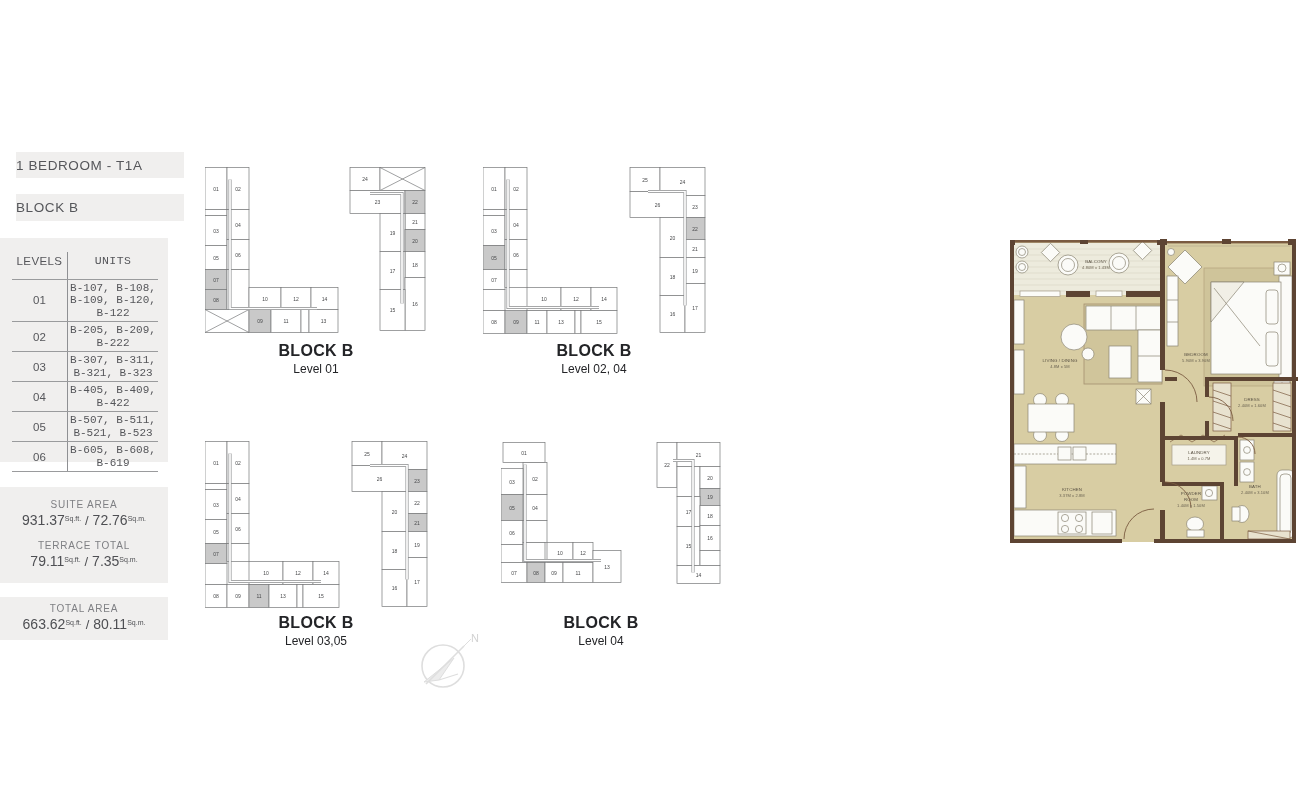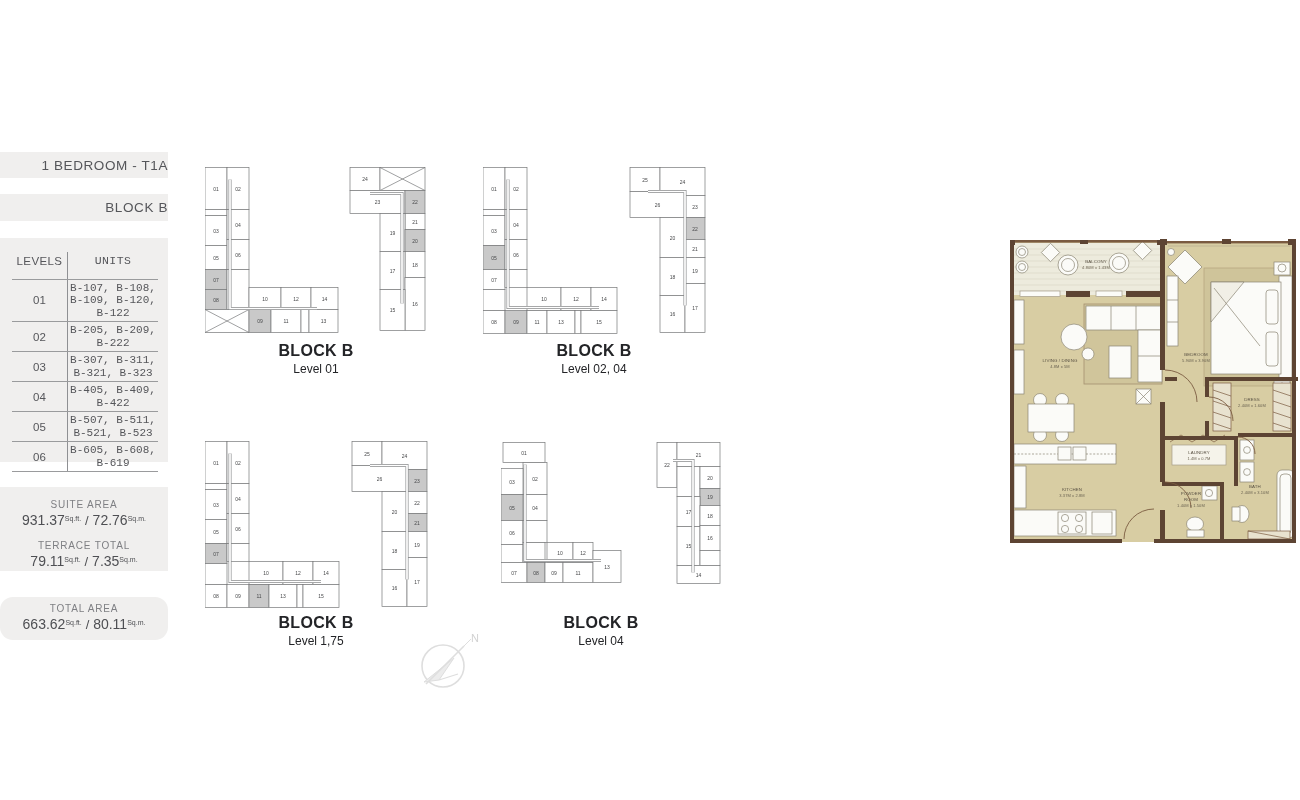"1 BEDROOM - T1A" .panel-title { justify-content: flex-end -> flex-start; margin-left: none -> 16px }
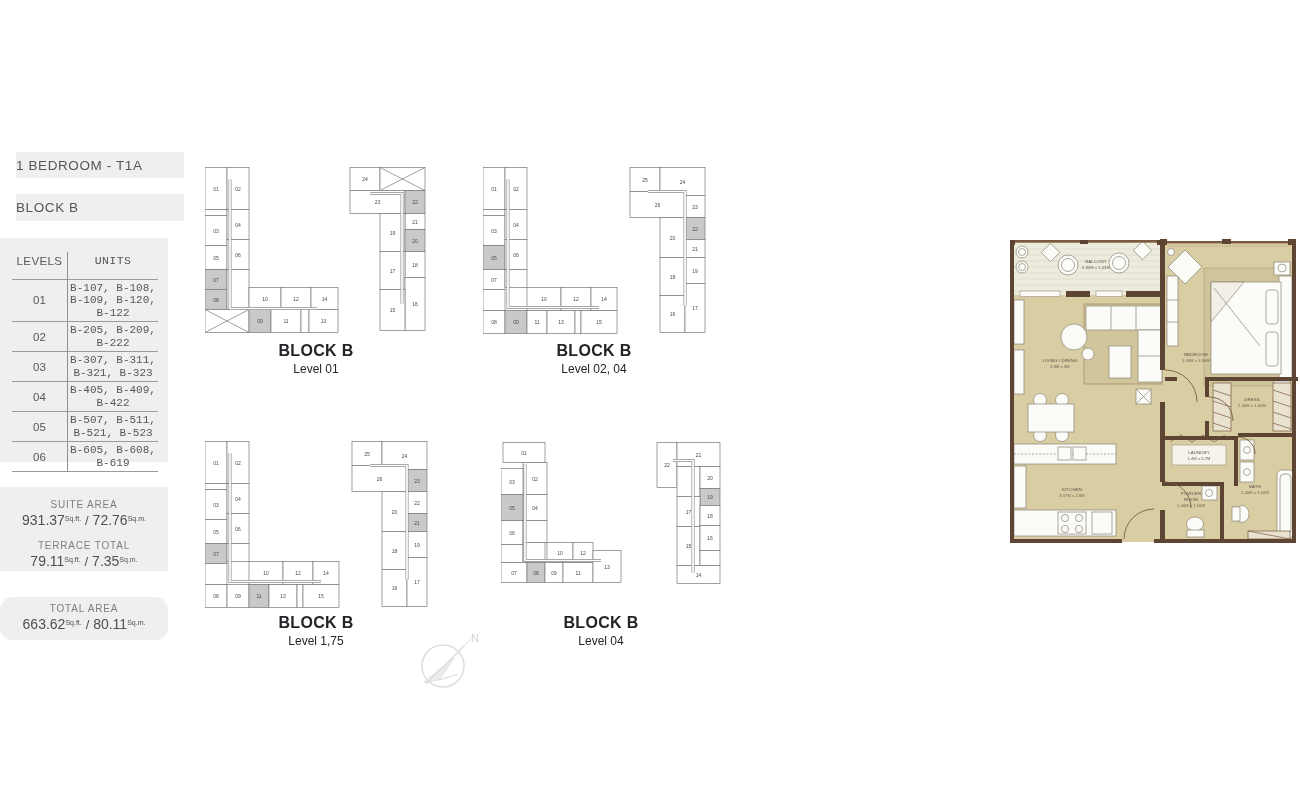"SUITE AREA" #area-panel { height: 84px -> 96px }
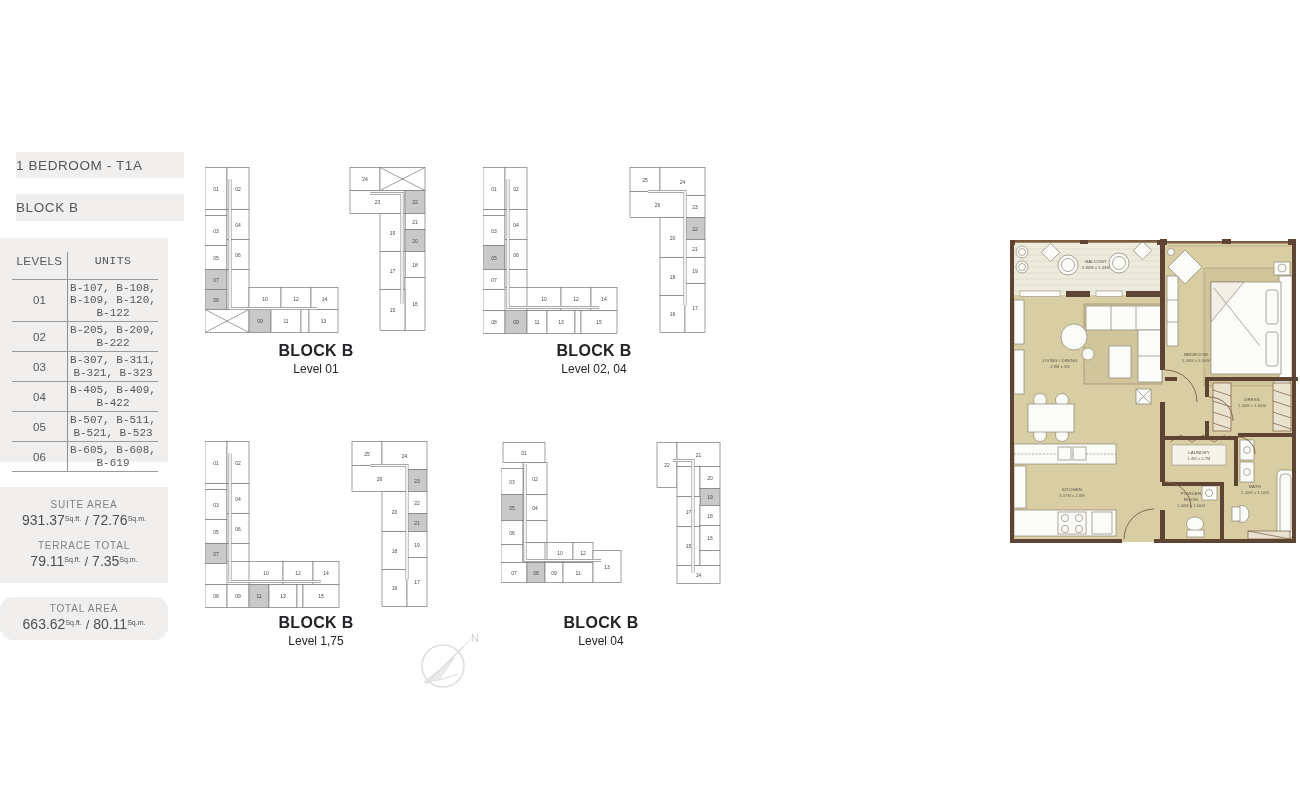"TOTAL AREA" #total-panel { border-radius: 13px -> none }
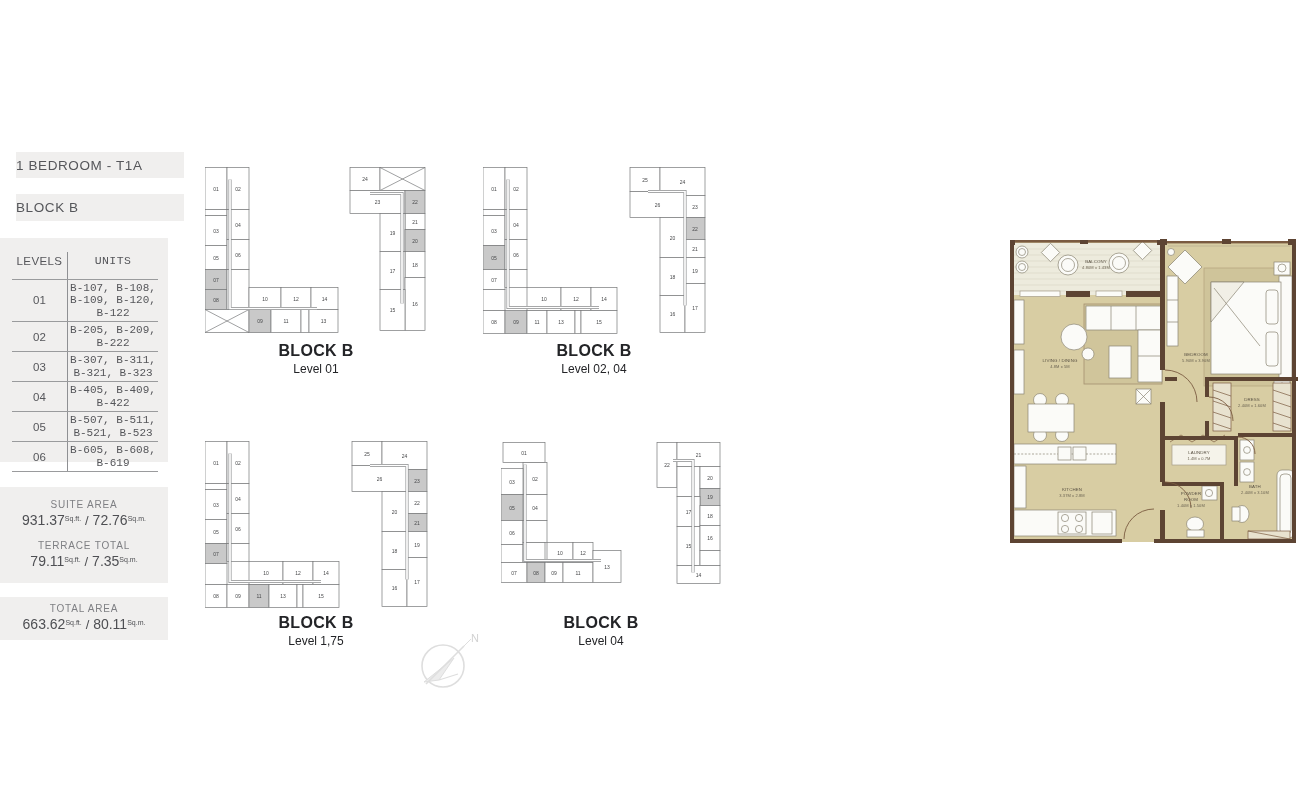"Level 1,75" div.c2 { text: 1,75 -> 03,05 }
